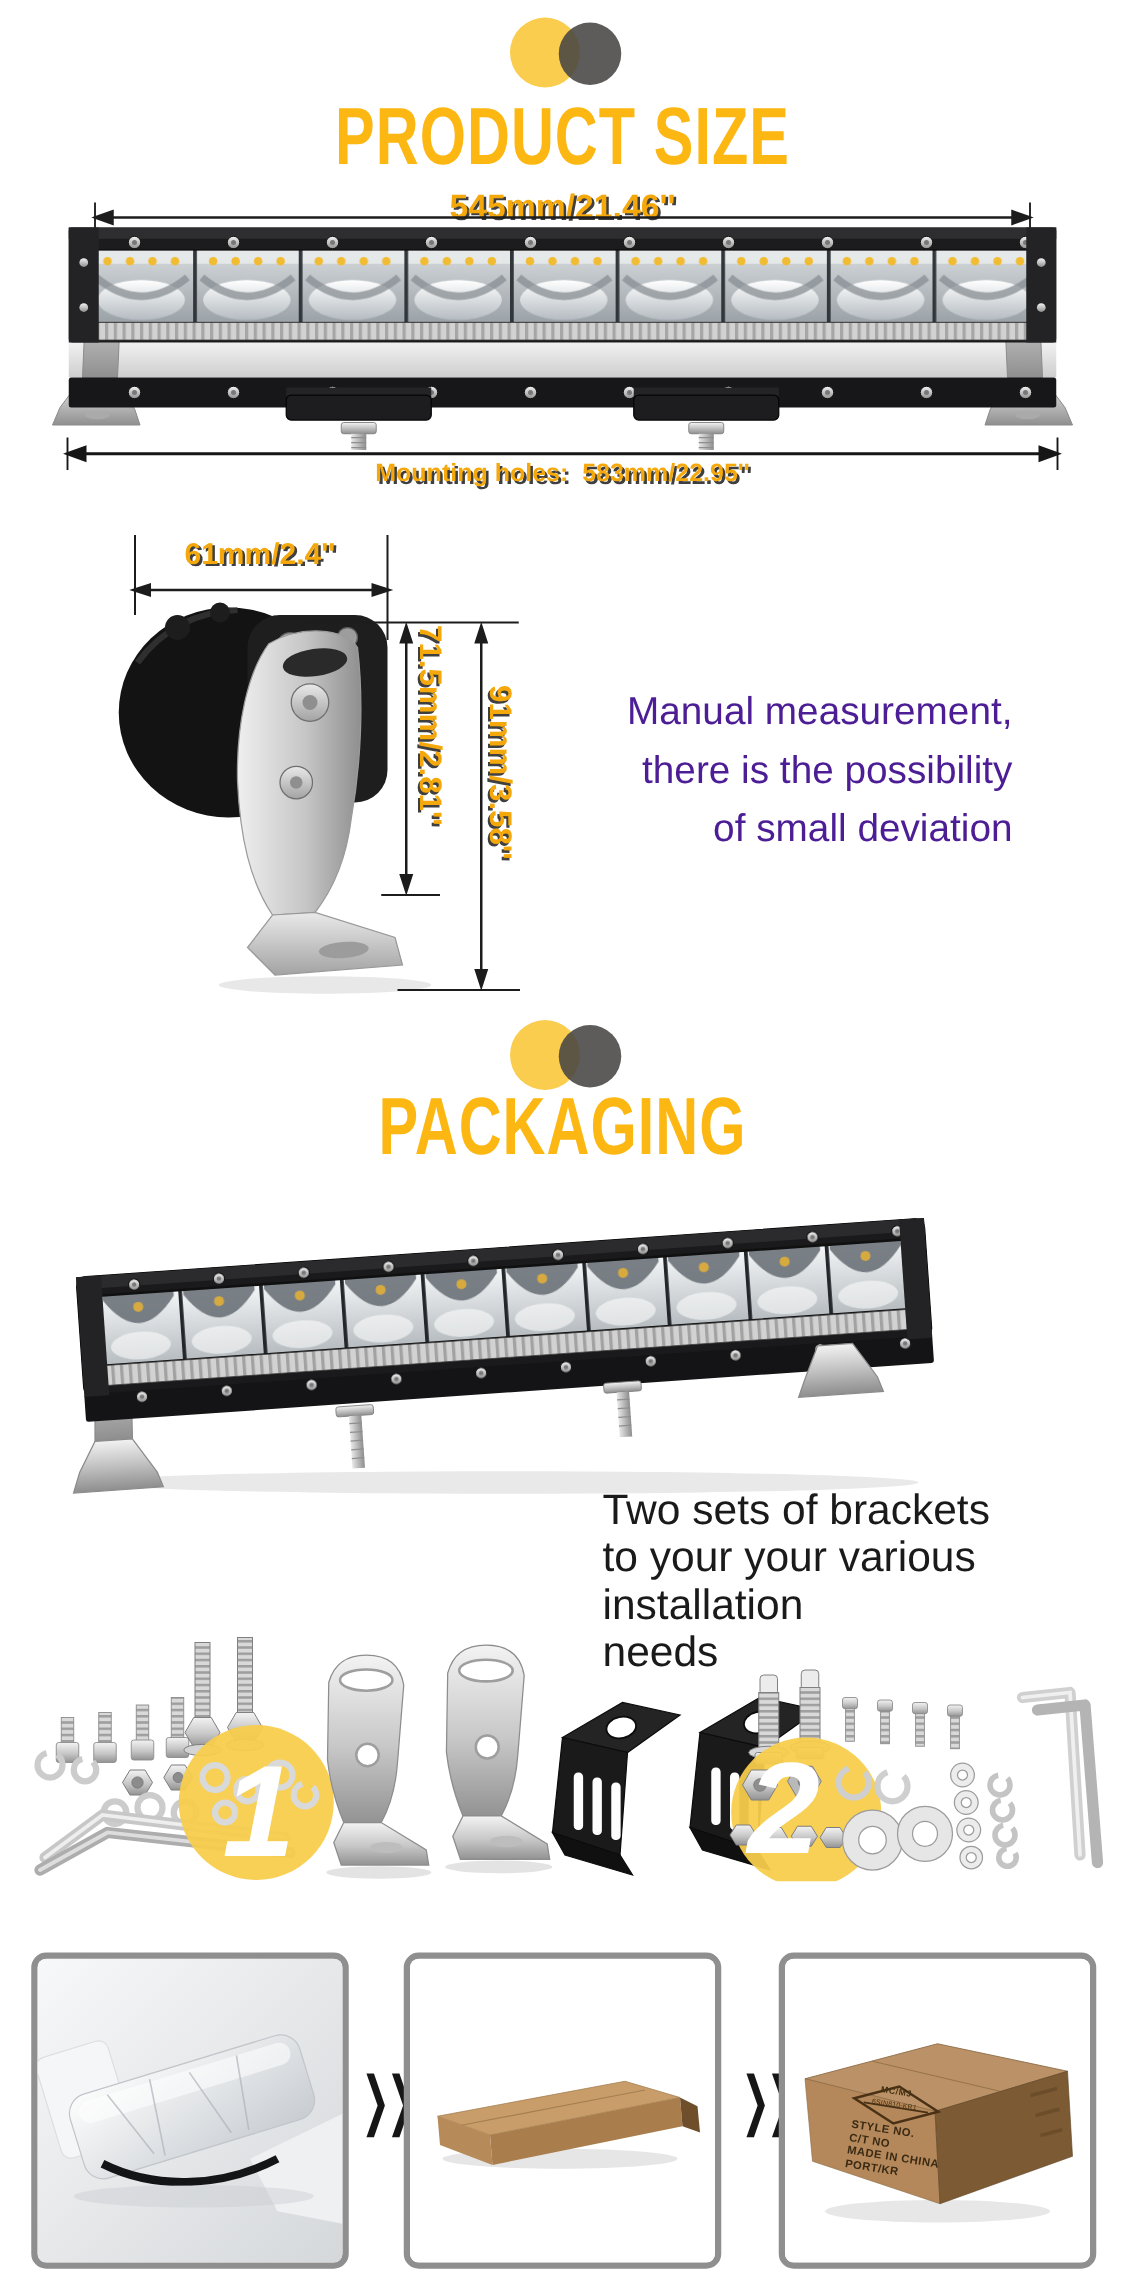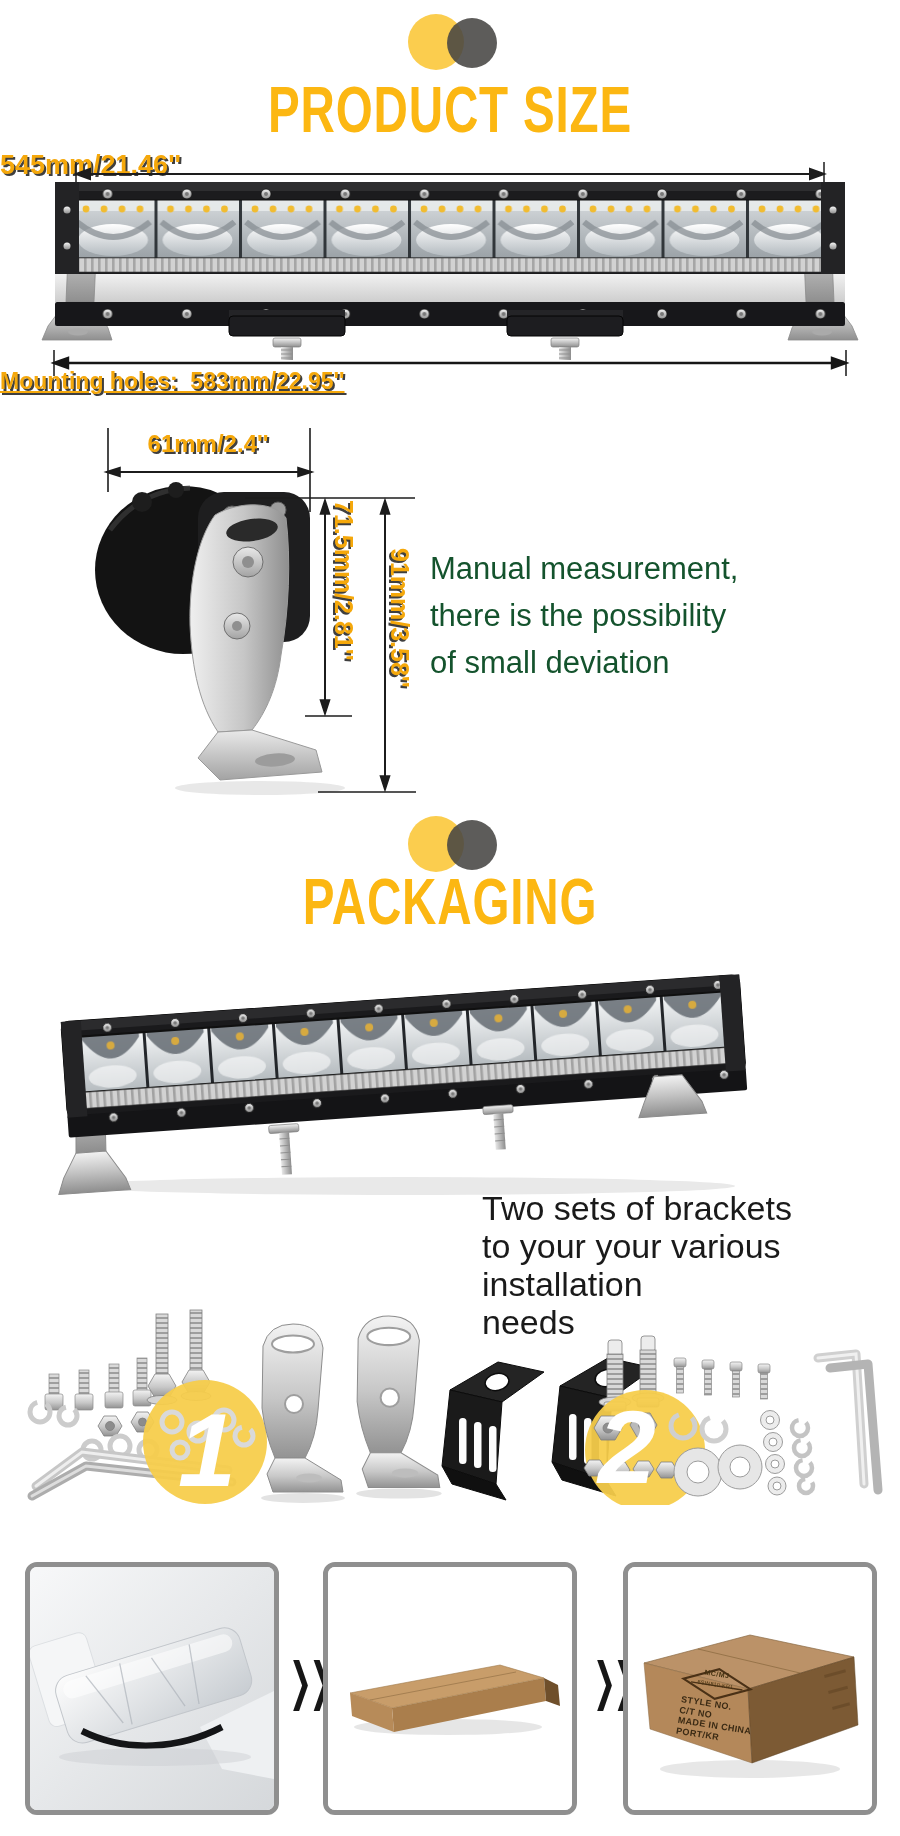"545mm/21.46''" .dim.center { text-align: left -> center }
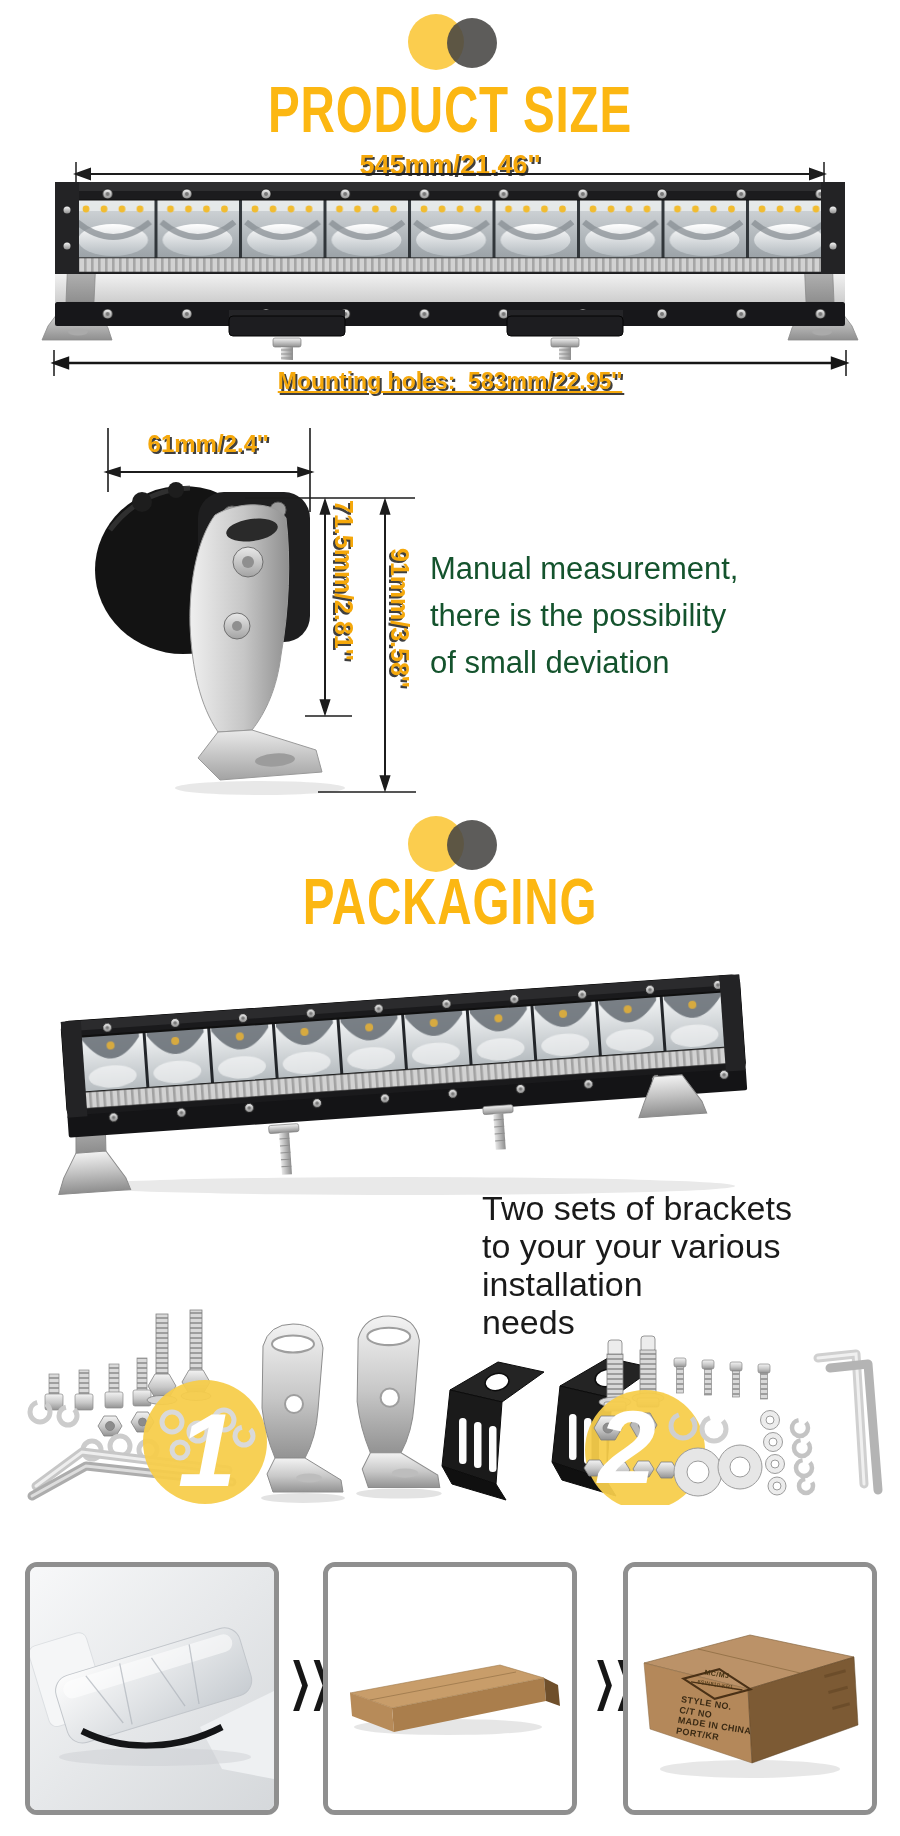"Mounting holes: 583mm/22.95''" div.dim { font-size: 23px -> 20px; text-decoration: underline -> none }
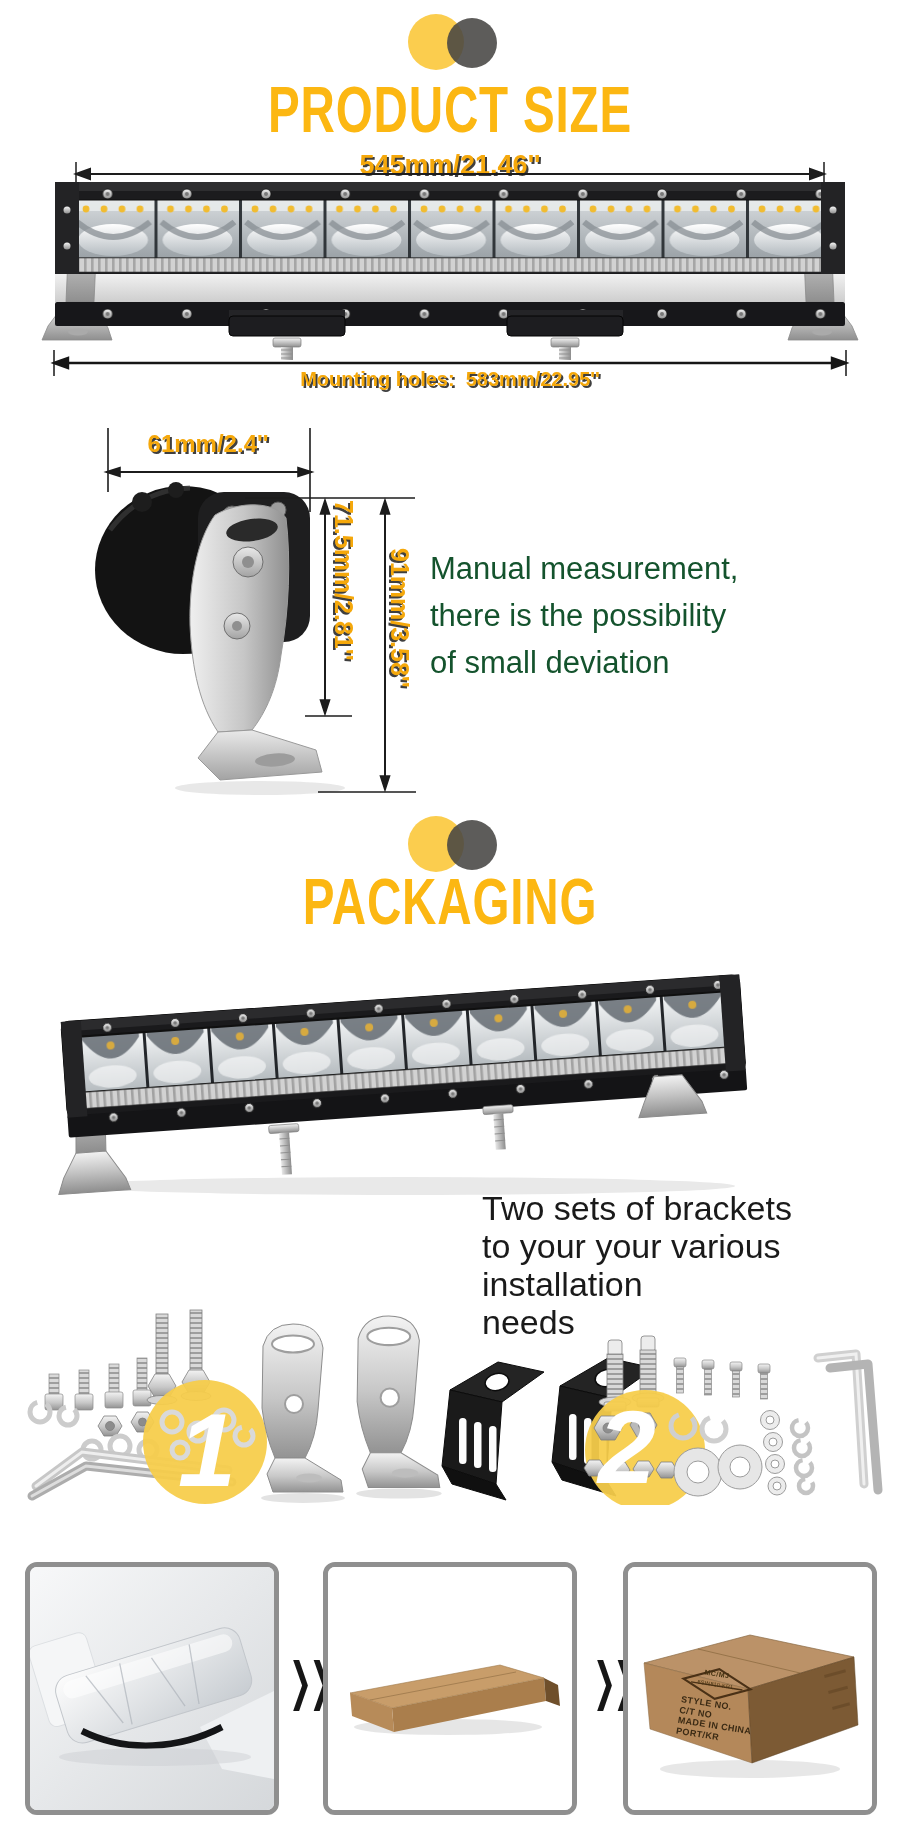"Manual measurement," .note-y { color: #14532d -> #4c1d95; text-align: left -> right }
